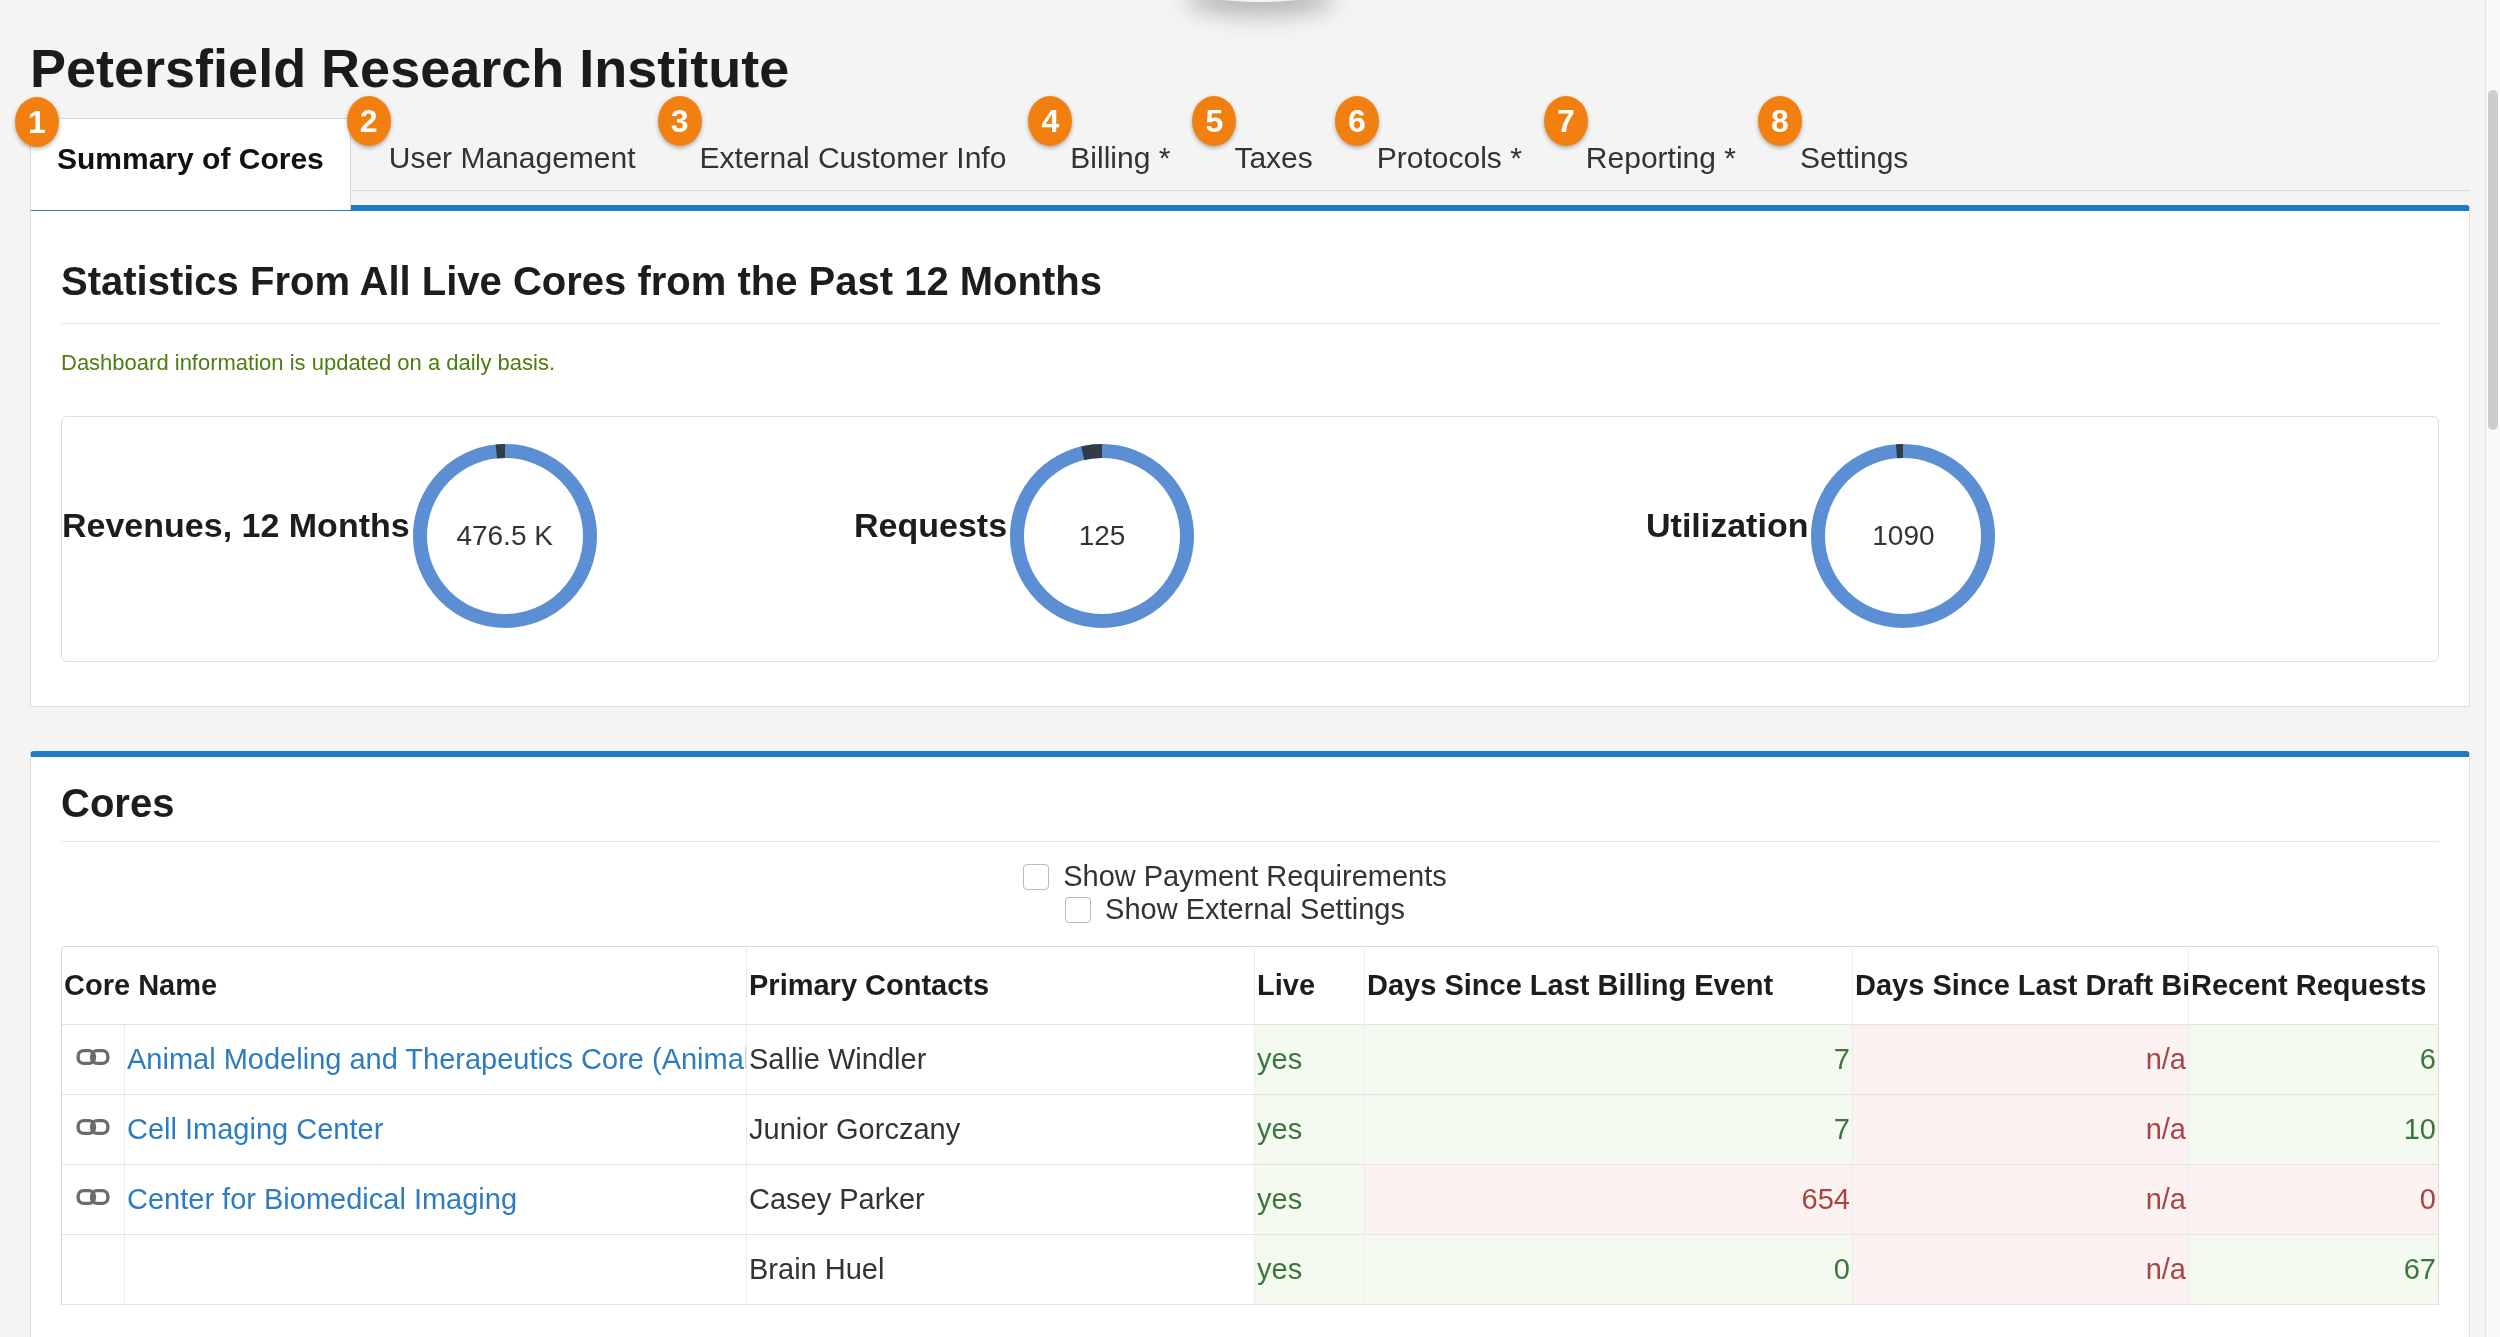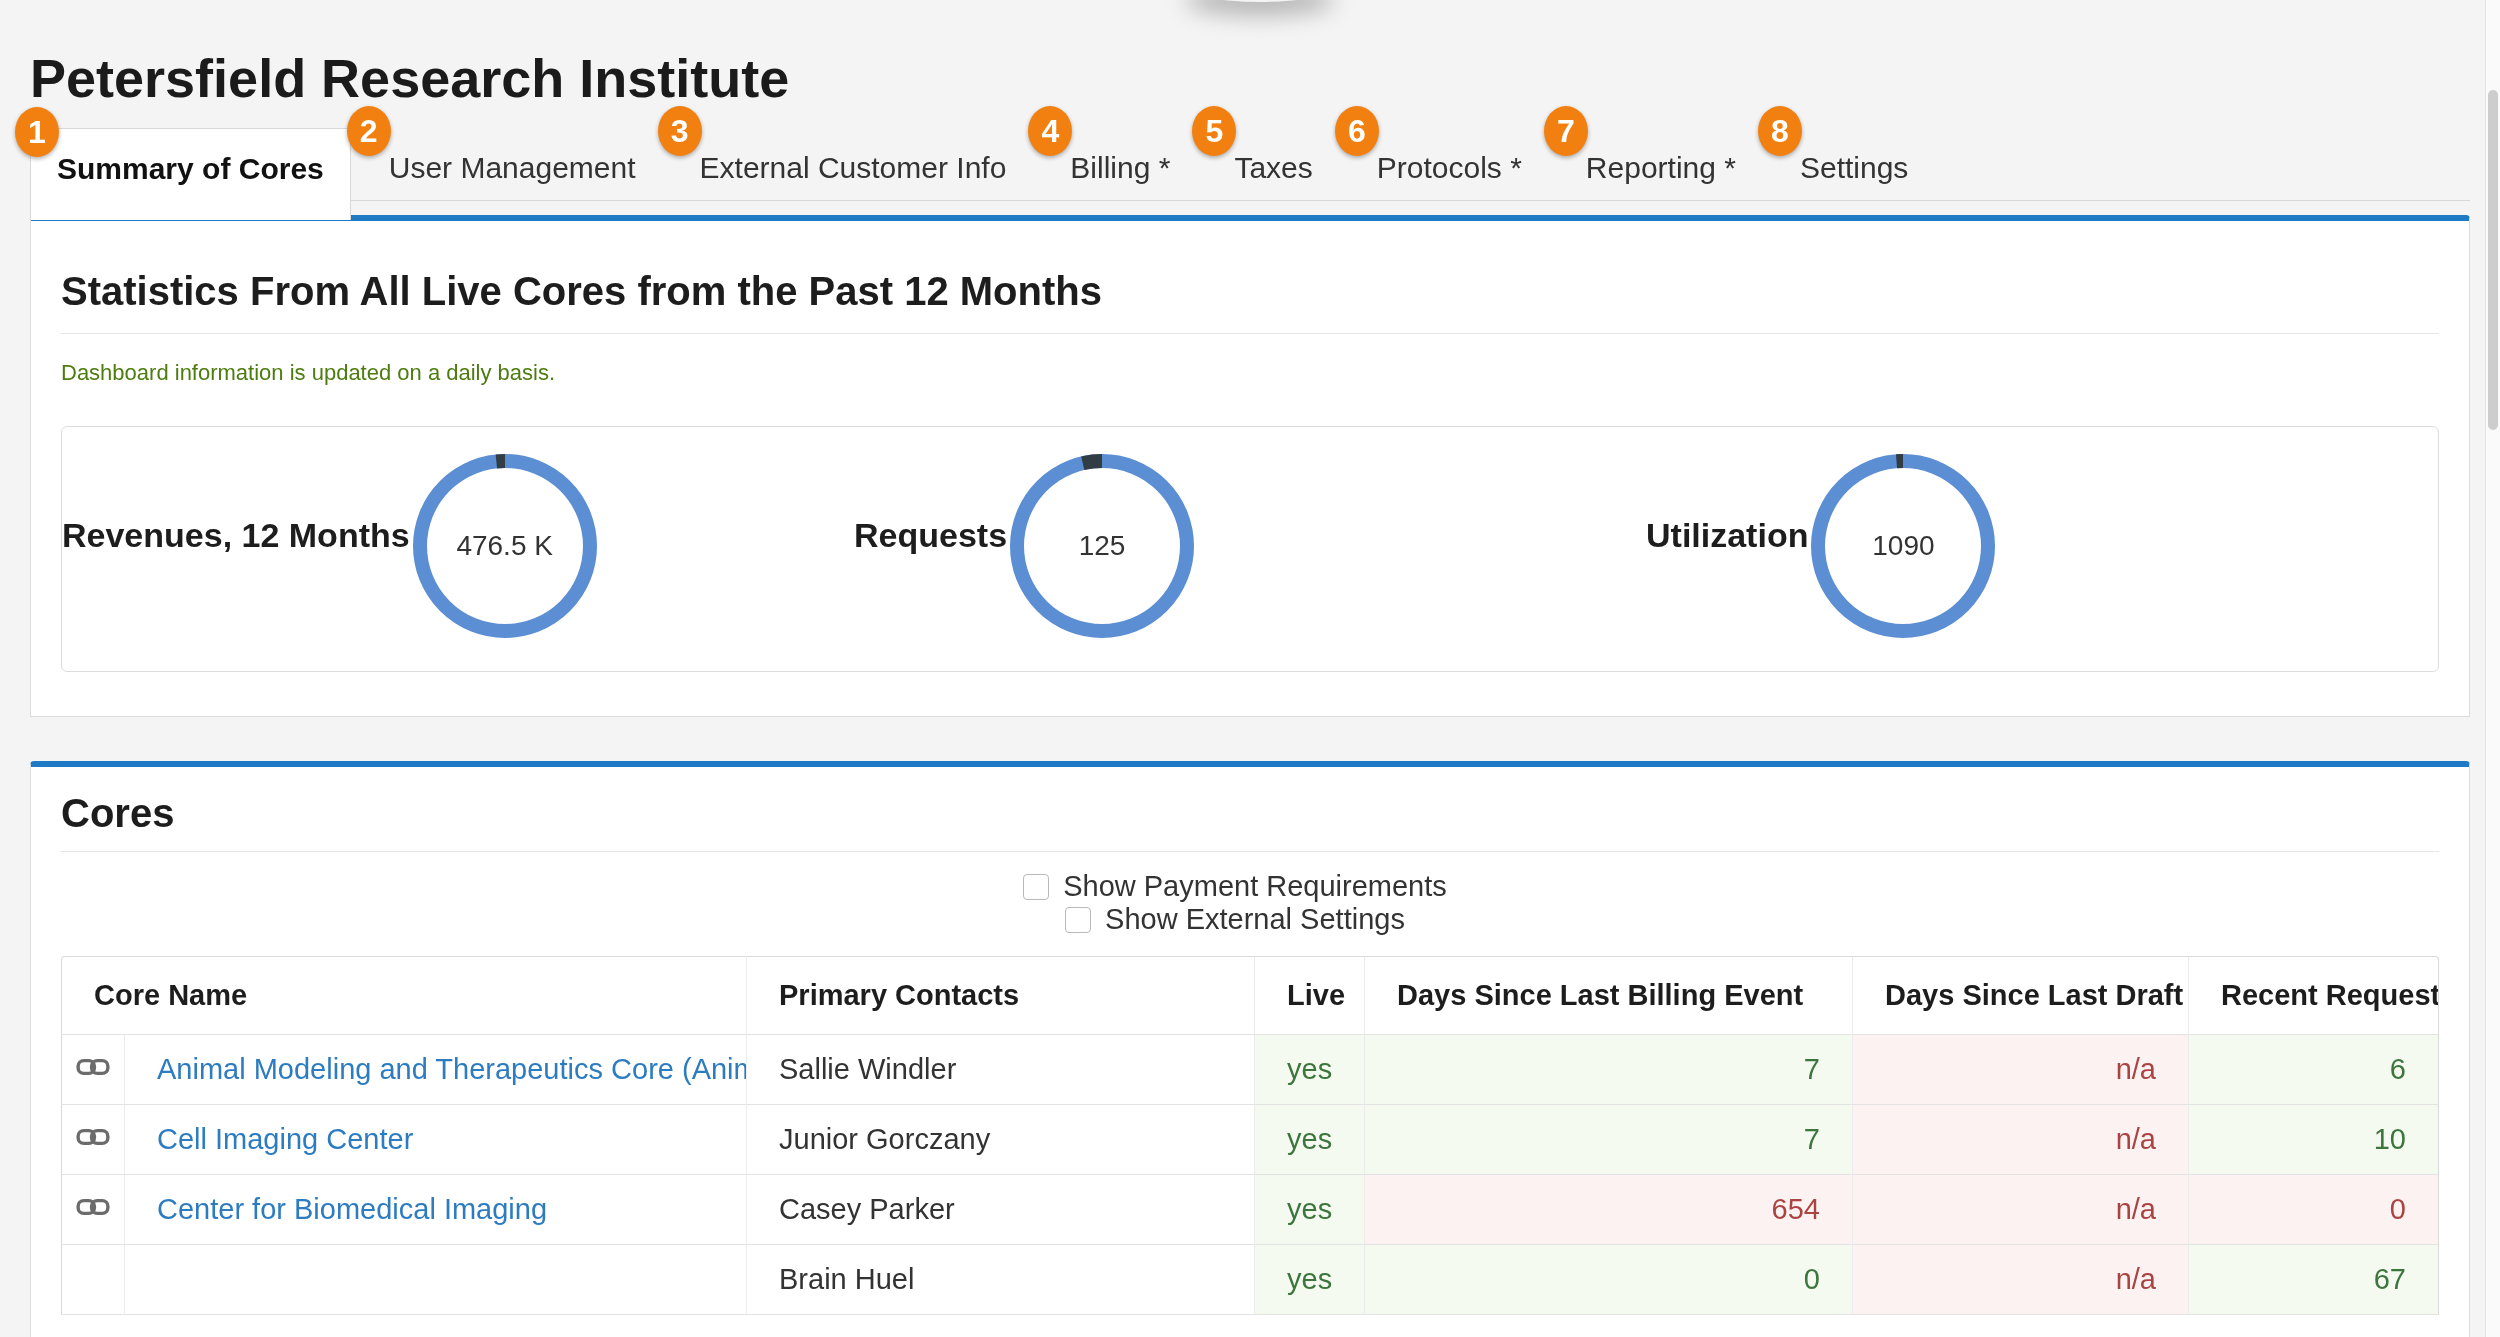"Petersfield Research Institute" .page-title { padding: 48px 30px 0 30px -> 38px 30px 0 30px }
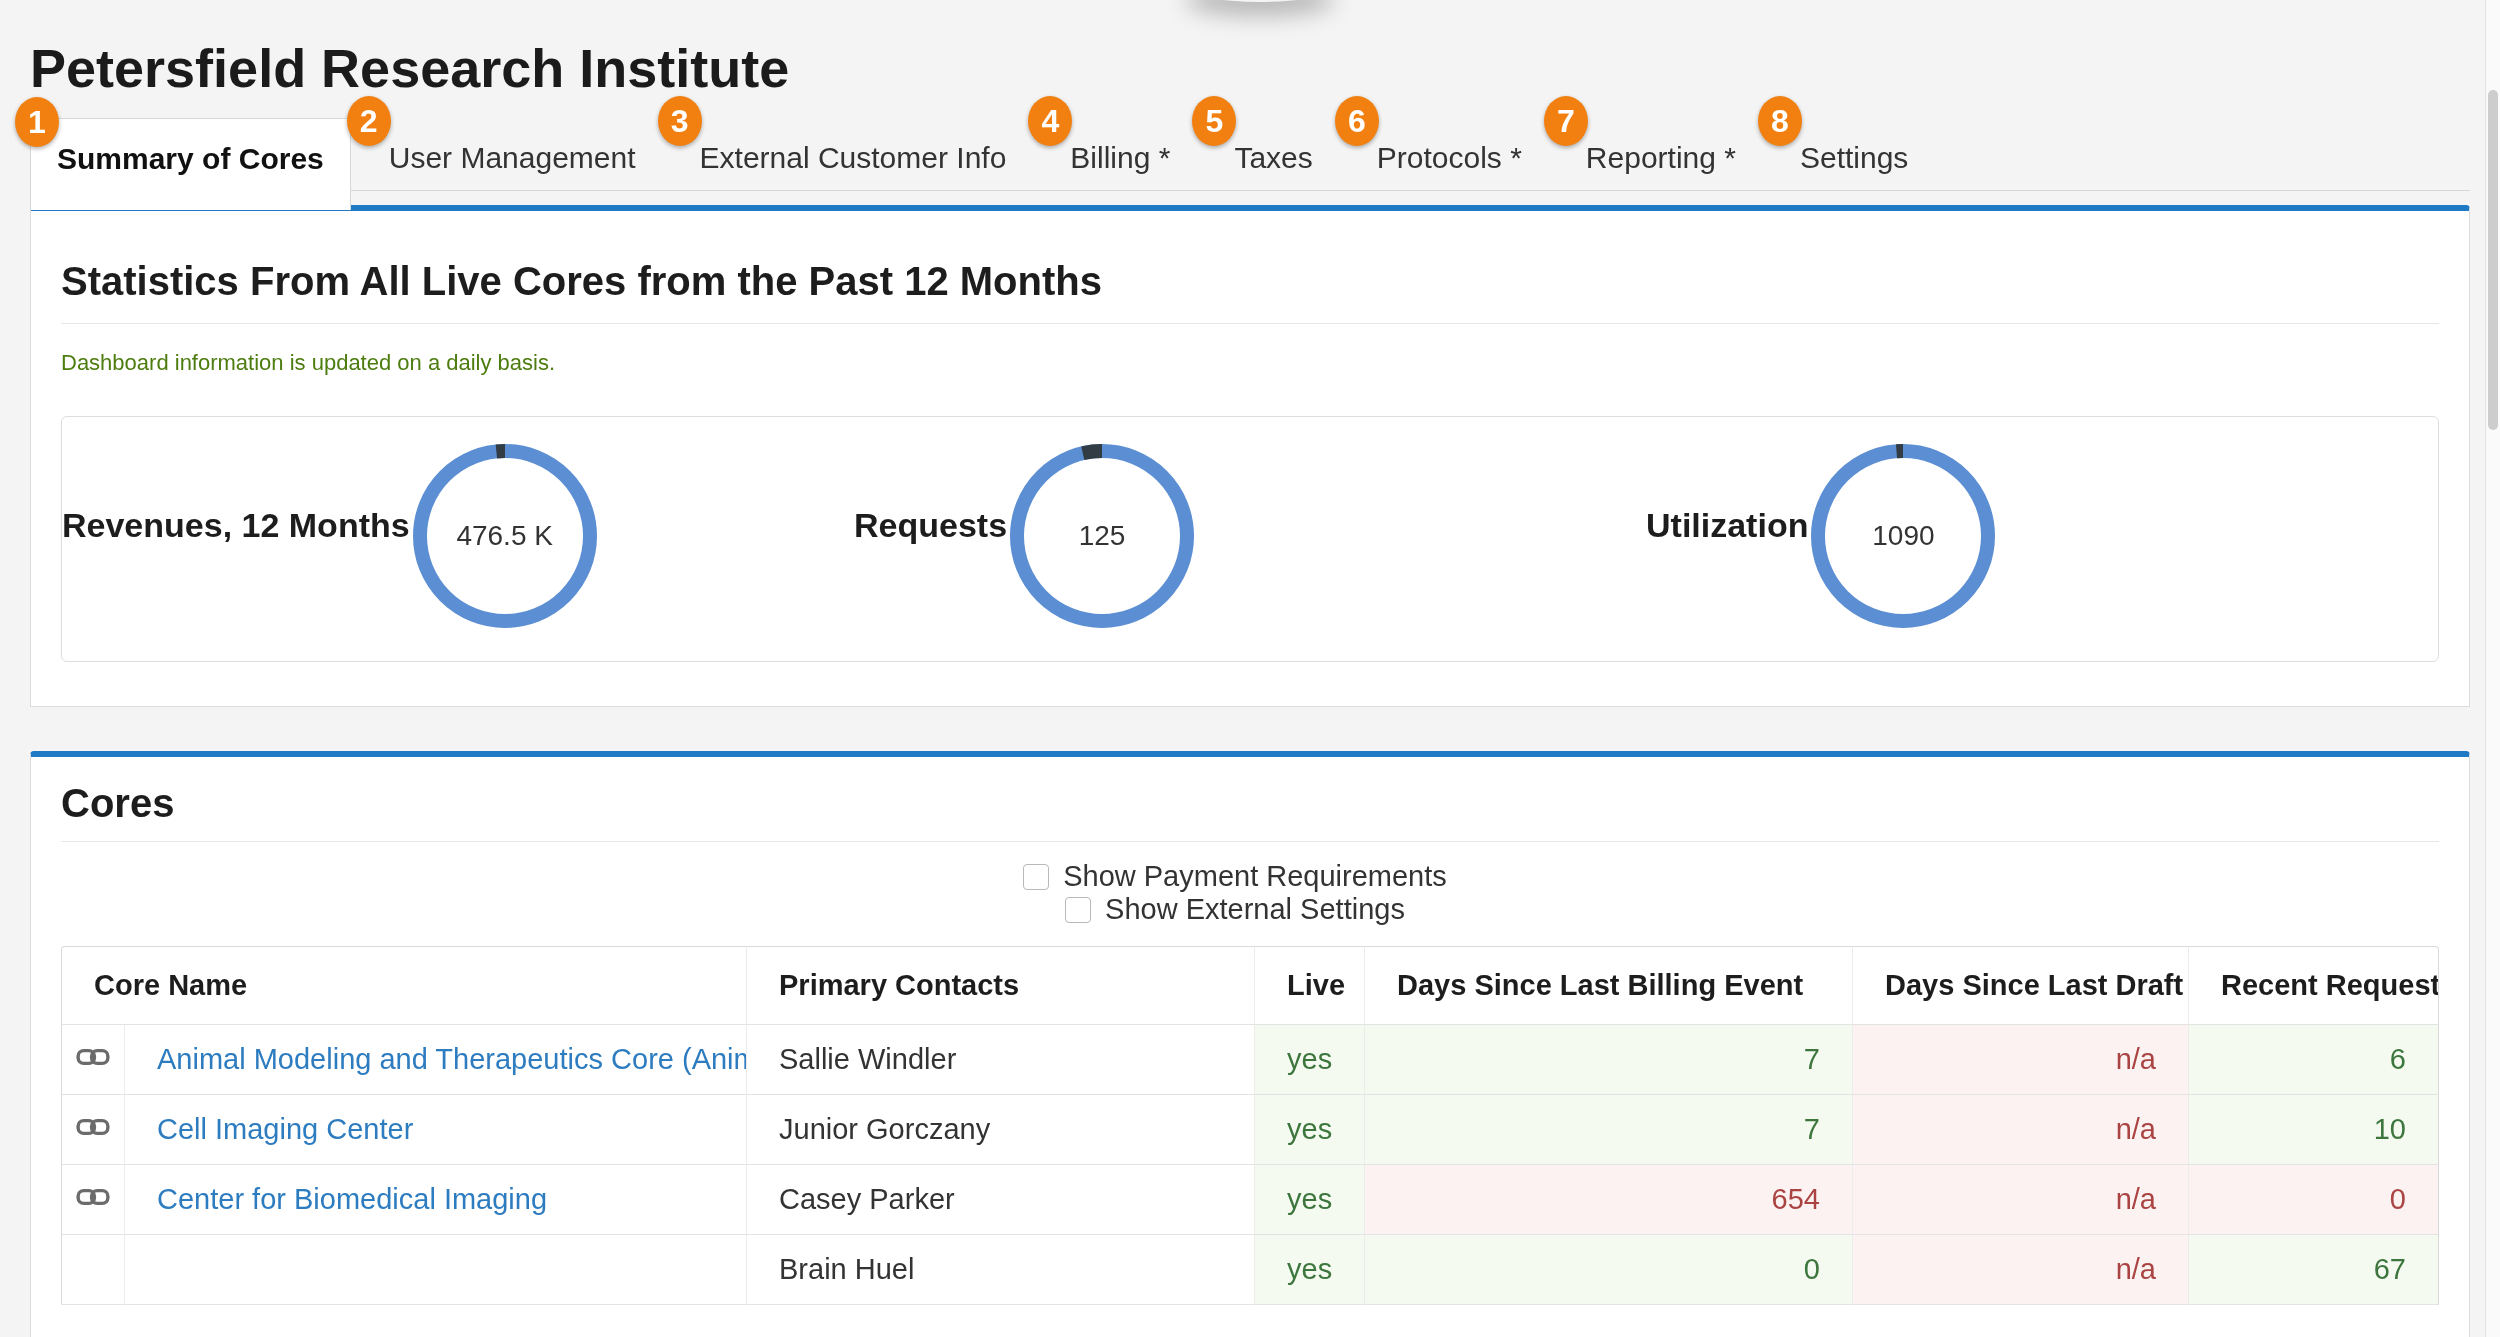"Core Name" .cores-table th,.cores-table td { padding: 18px 32px -> 18px 2px }
